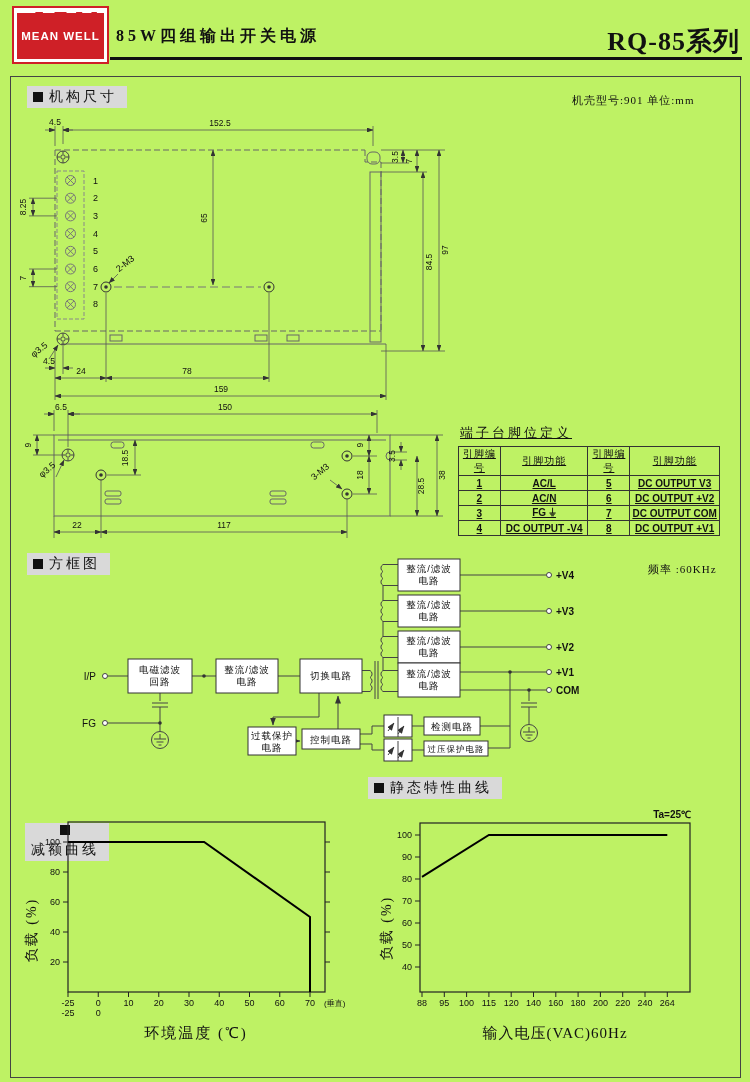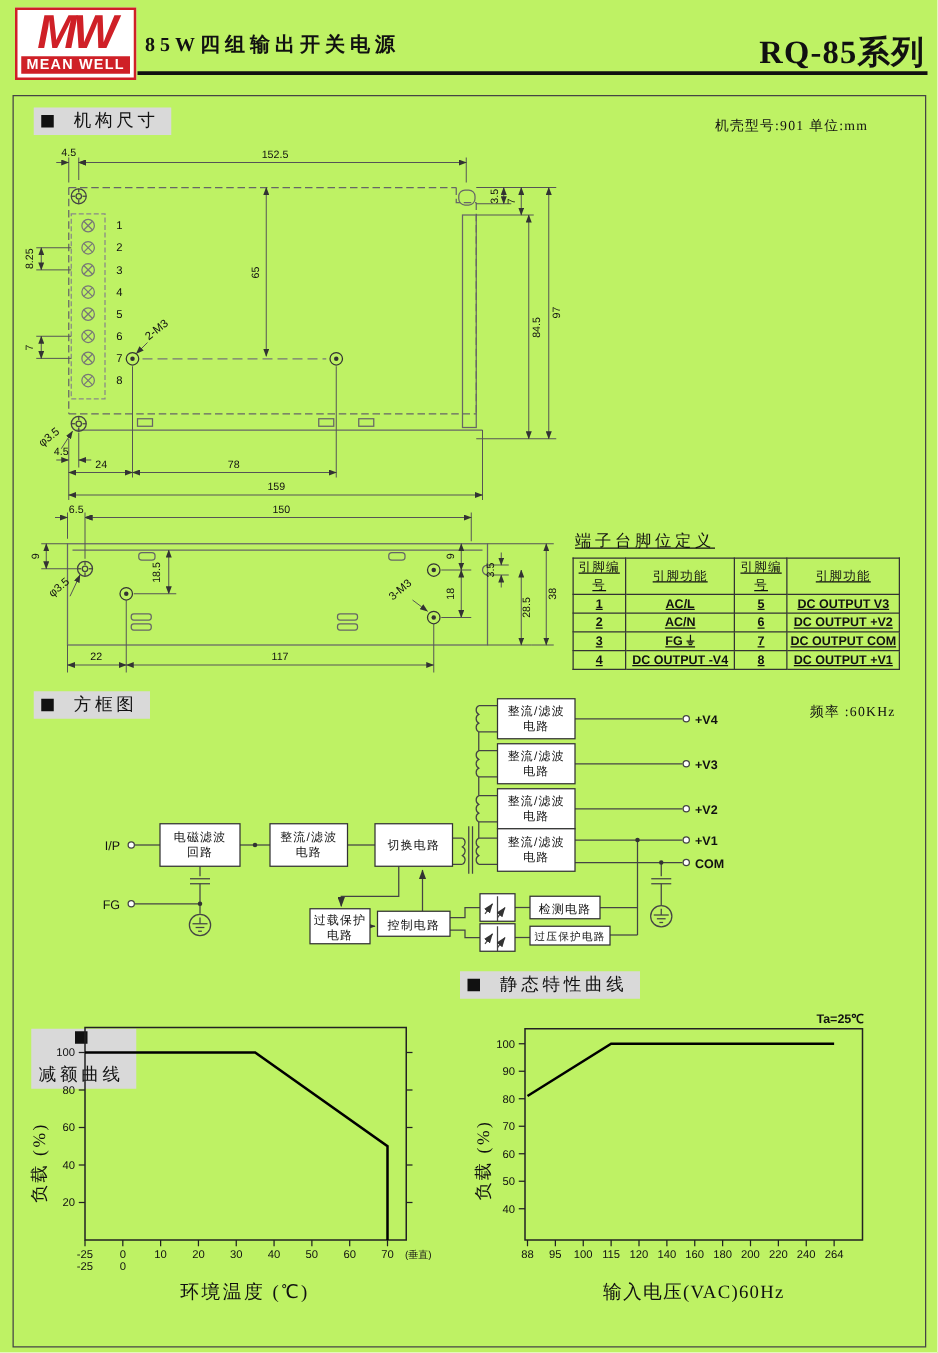"MEAN WELL" .logo-band { padding: 1px 0 -> 17px 0 }
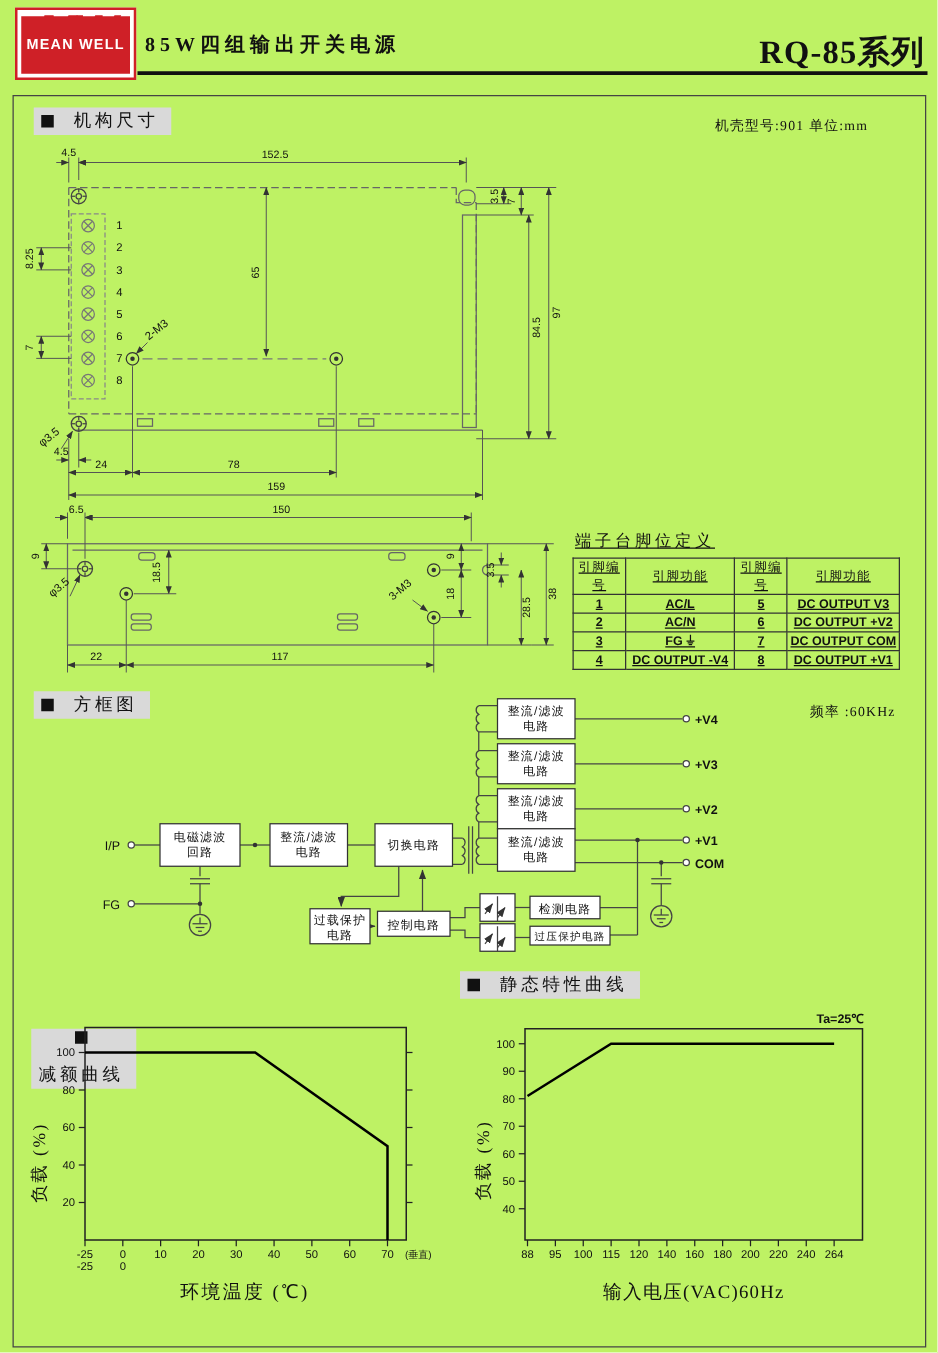"机构尺寸" .sec { gap: 16px -> 6px }
